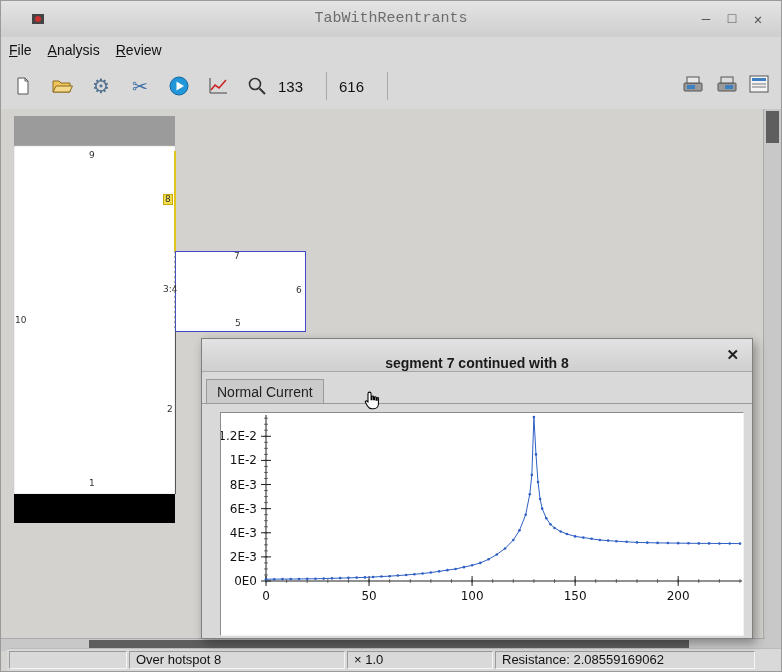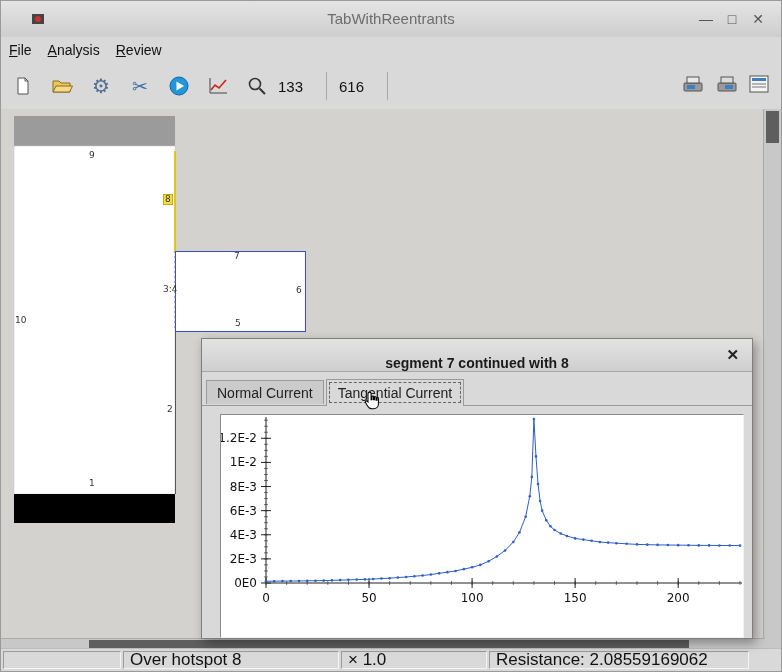"TabWithReentrants" .titlebar { font-family: none -> Liberation Mono, monospace }
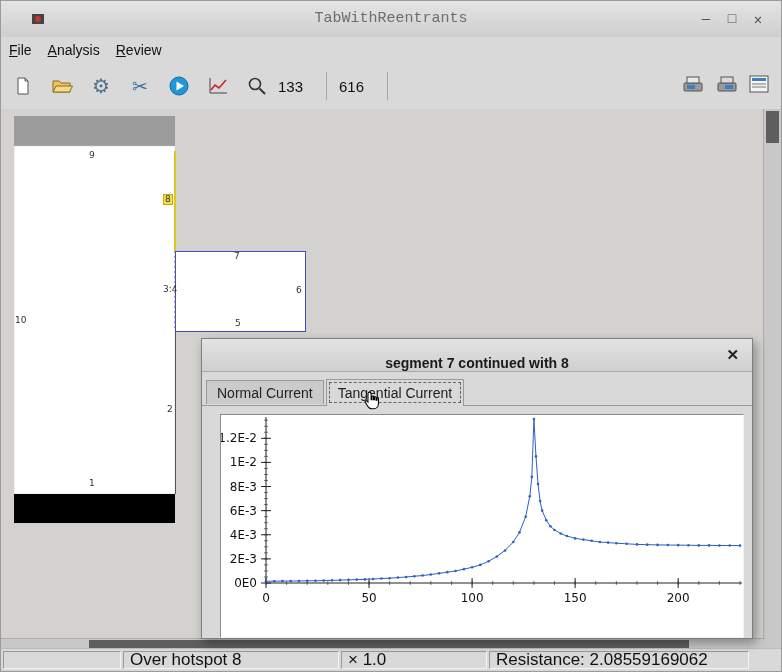"Normal Current" .tabbar { align-items: center -> flex-start; gap: none -> 40px }
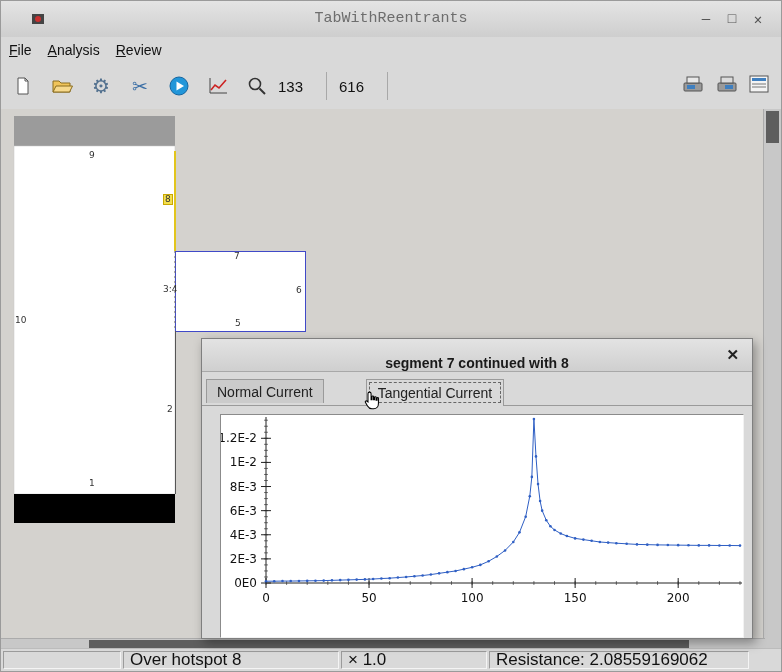"Tangential Current" span.tab { html: <span>Tangential Current</span> -> none }
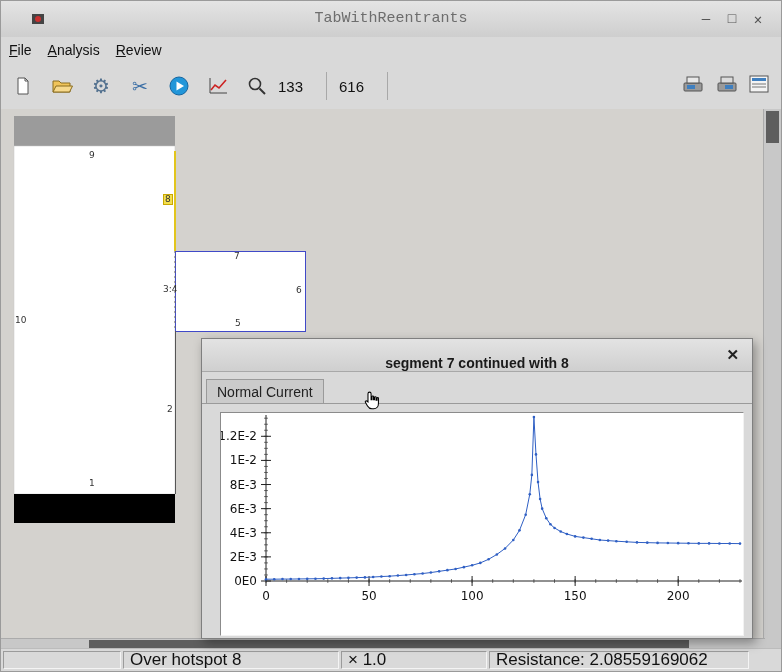"Over hotspot 8" .statusbar { font-size: 17px -> 13px; left: 0 -> 6px }
